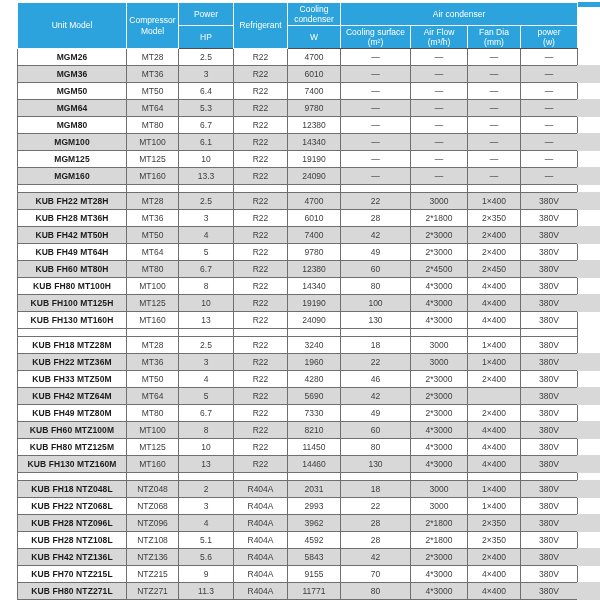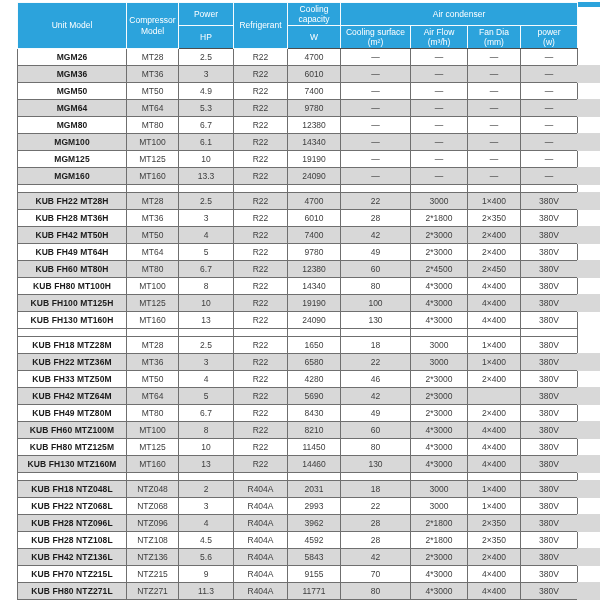"Cooling" th { text: capacity -> condenser }
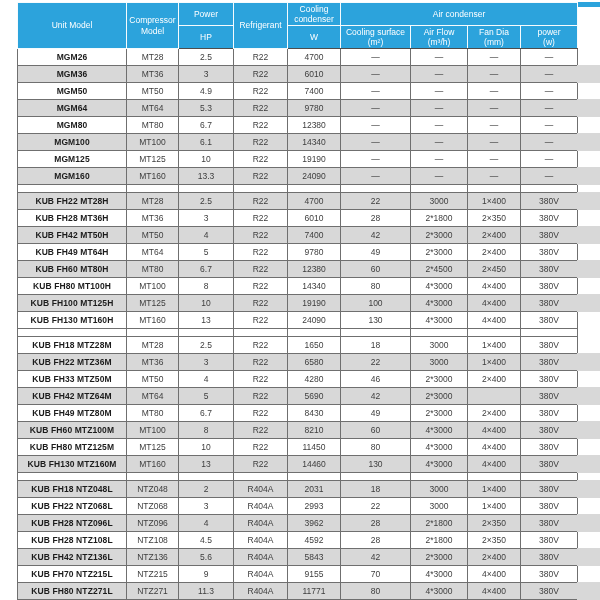"4.9" td { text: 4.9 -> 6.4 }
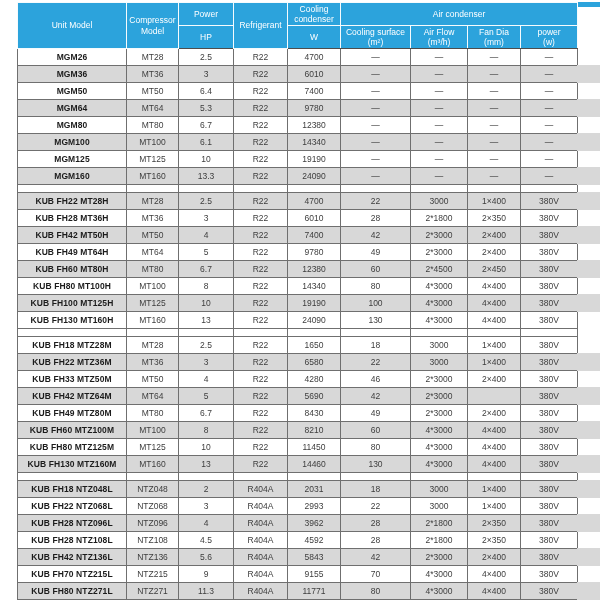"1650" td { text: 1650 -> 3240 }
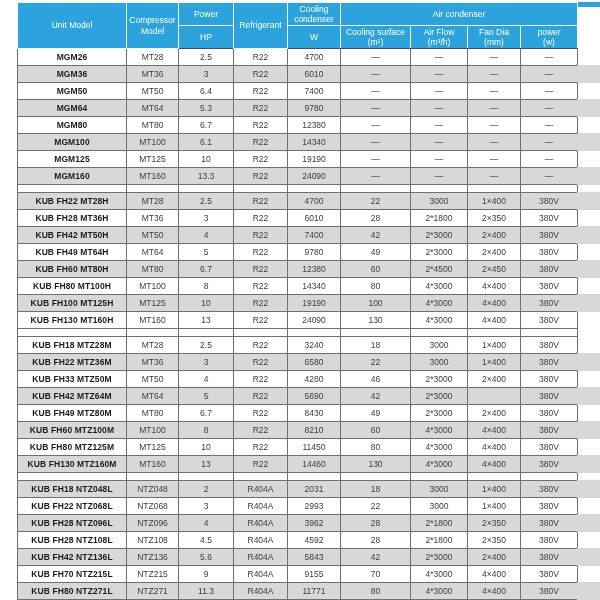"6580" td { text: 6580 -> 1960 }
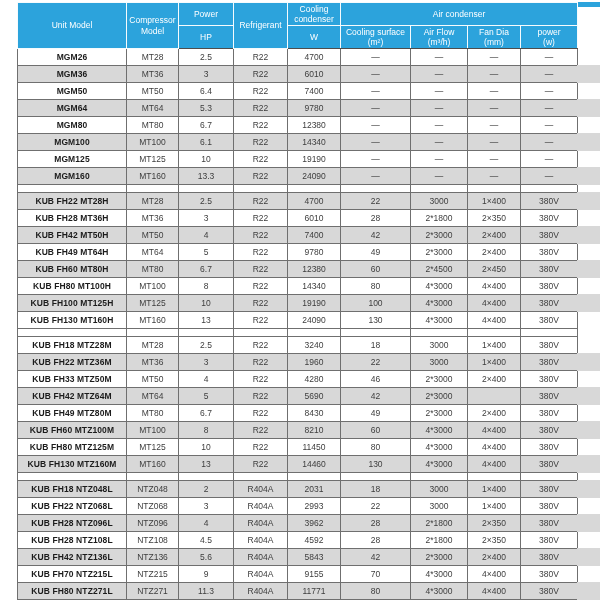"8430" td { text: 8430 -> 7330 }
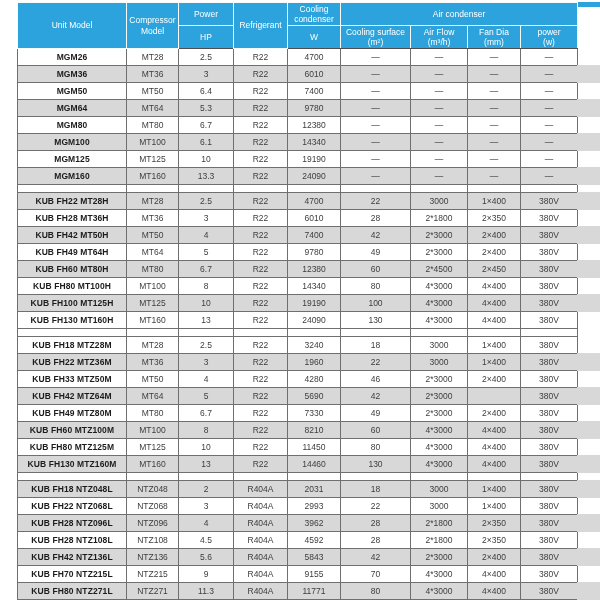"4.5" td { text: 4.5 -> 5.1 }
